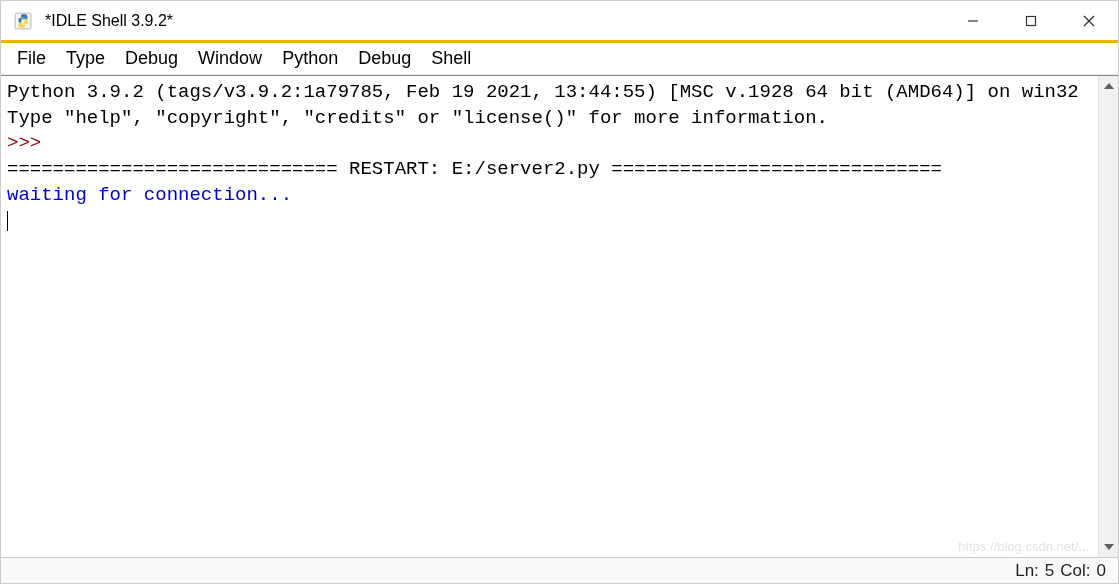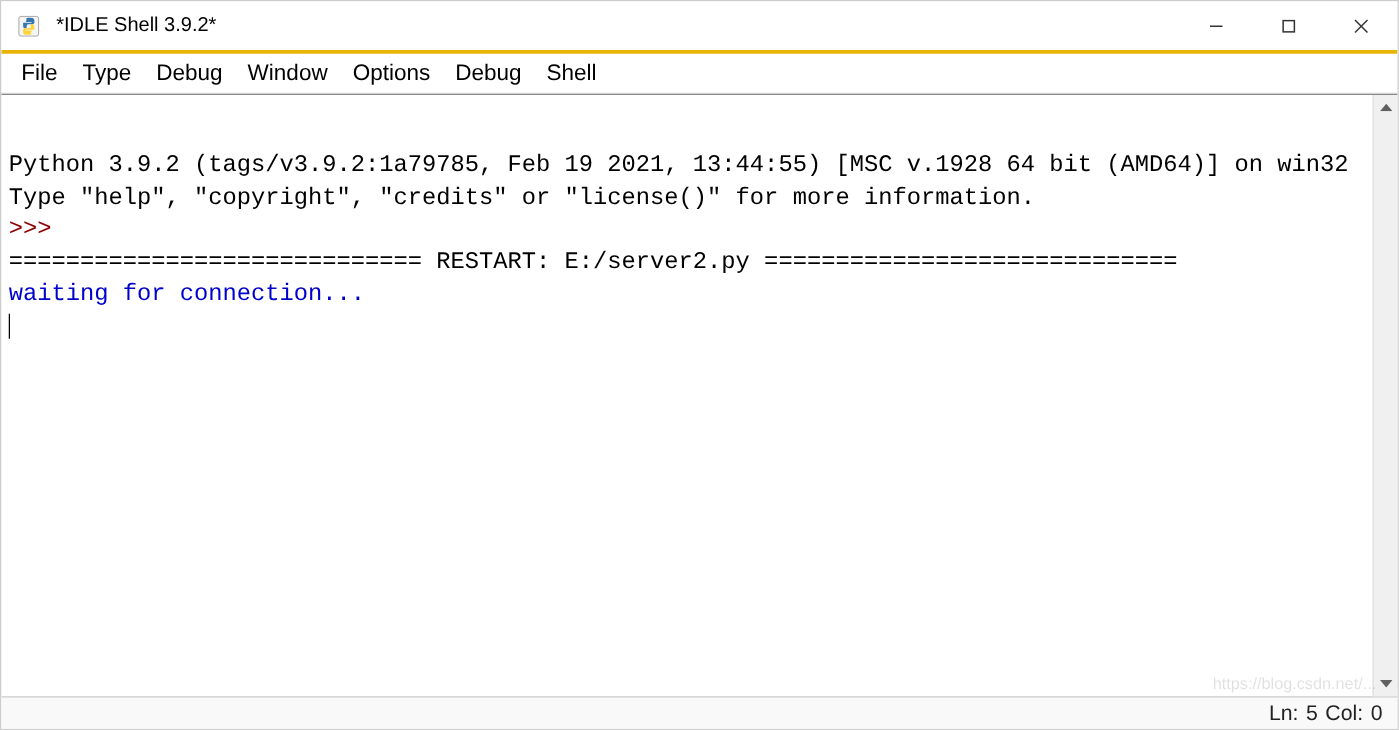"Options" div.menu-item { text: Options -> Python }
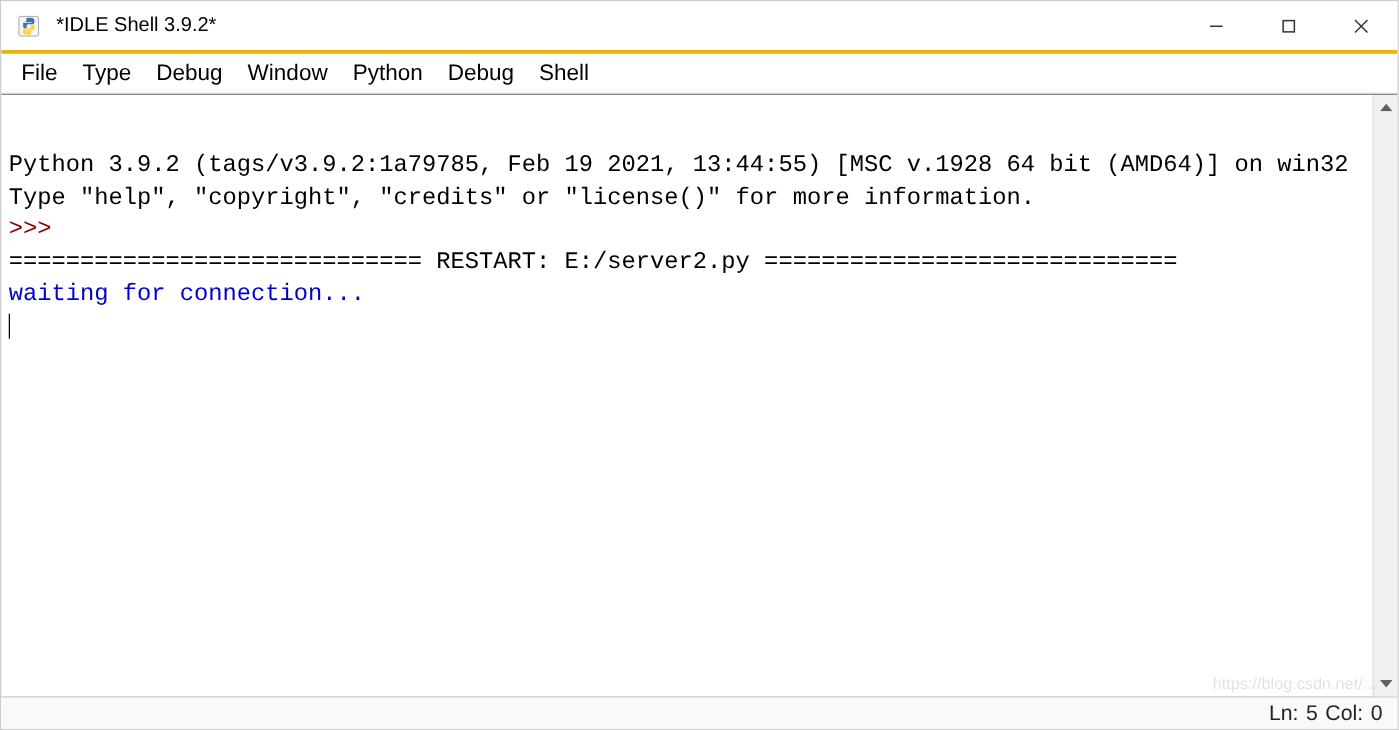"Python 3.9.2 (tags/v3.9.2:1a79785, Feb" .editor { margin-top: 40px -> none }
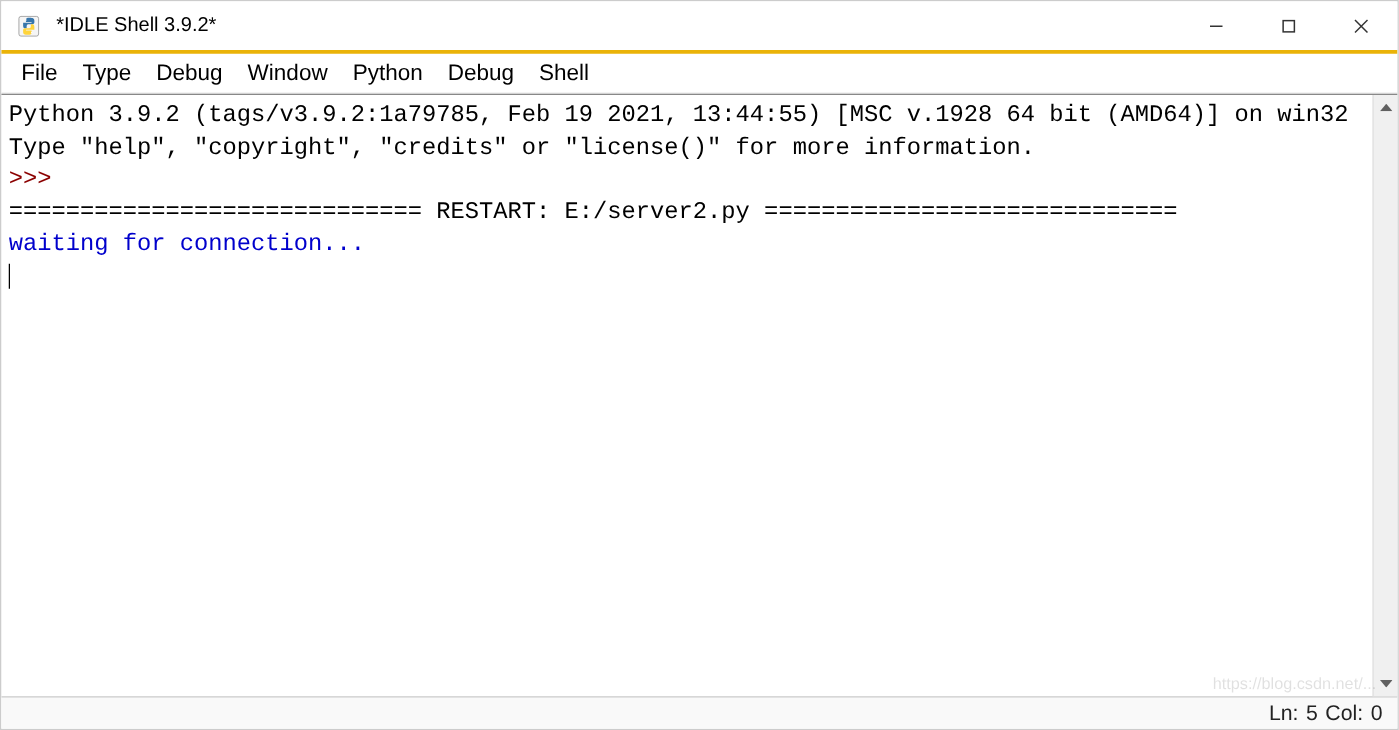"https://blog.csdn.net/..." .watermark { right: 18px -> 30px }
